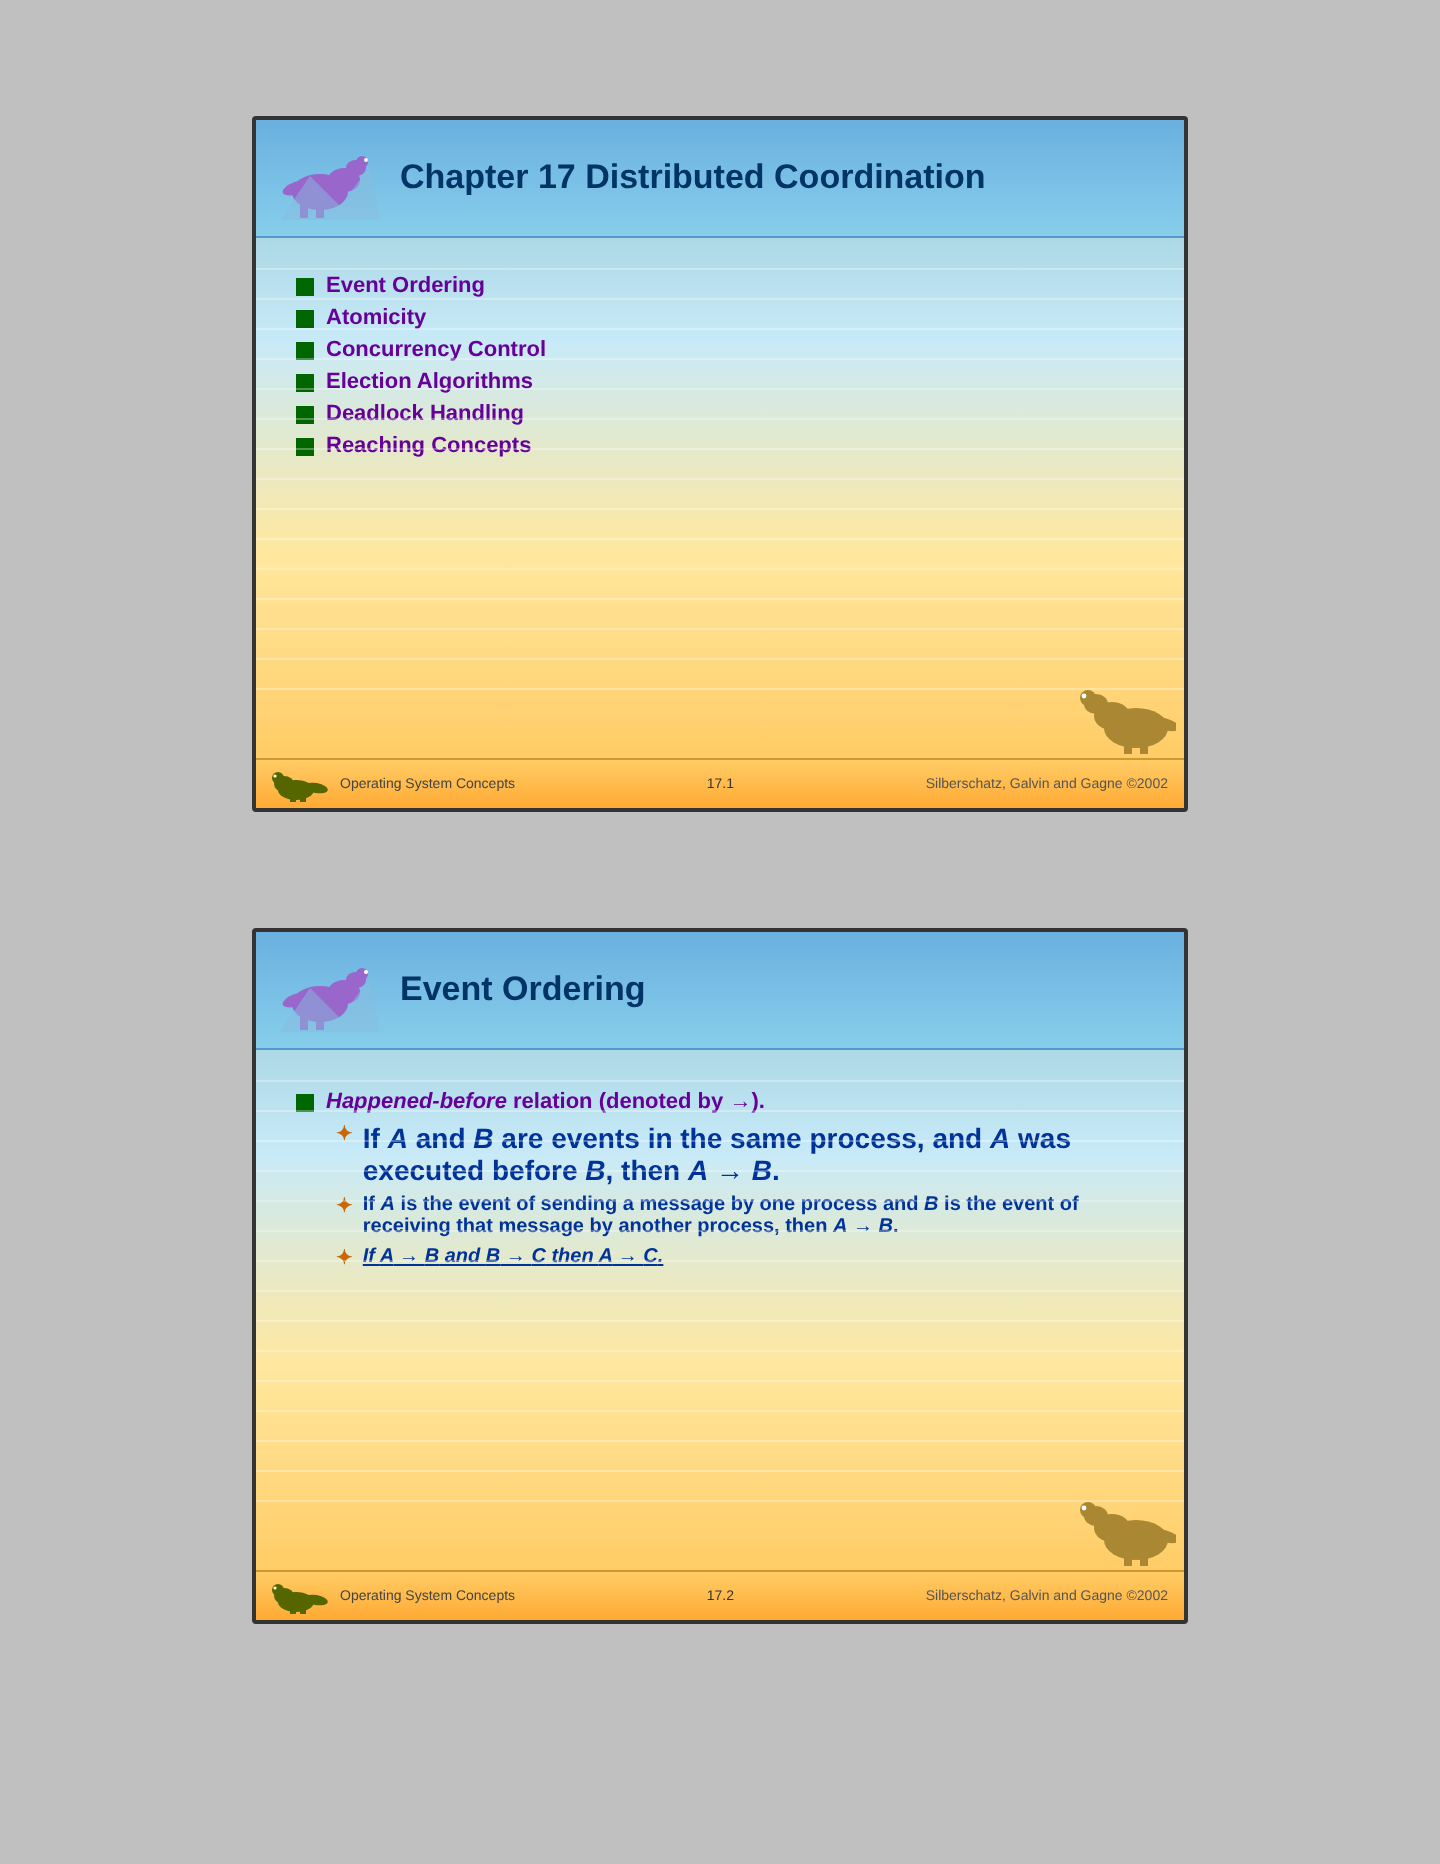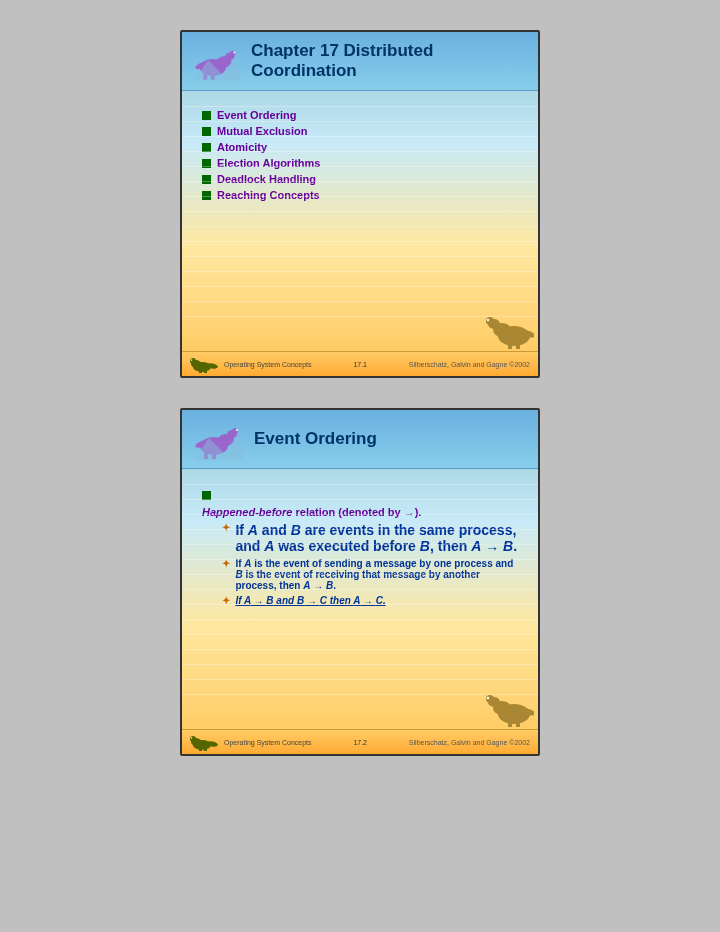"Chapter 17 Distributed Coordination" .slide { margin-top: none -> 28px; width: 360px -> 468px }
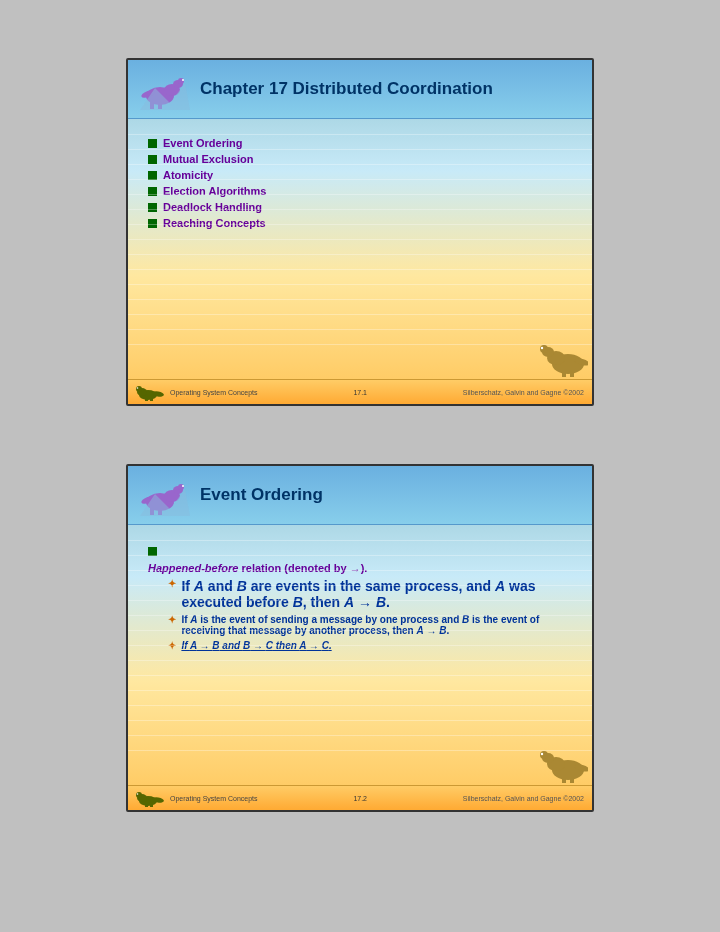"Mutual Exclusion" li { html: <li> <span></span> <span>Mutual Exclusion</span> </li> -> none }
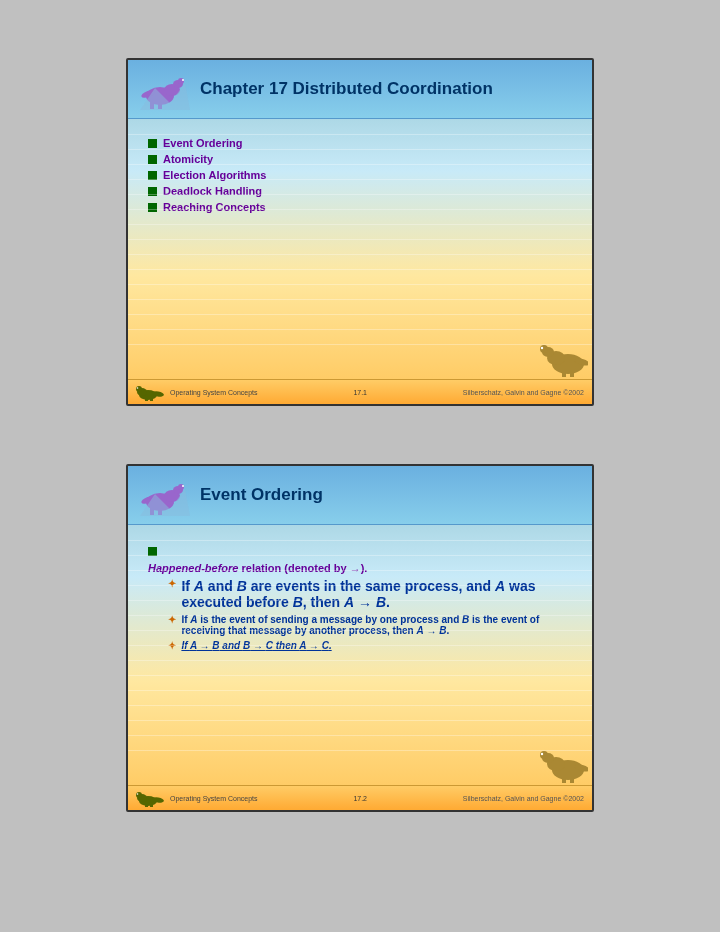"Concurrency Control" li { html: none -> <li> <span></span> <span>Concurrency Control</span> </li> }
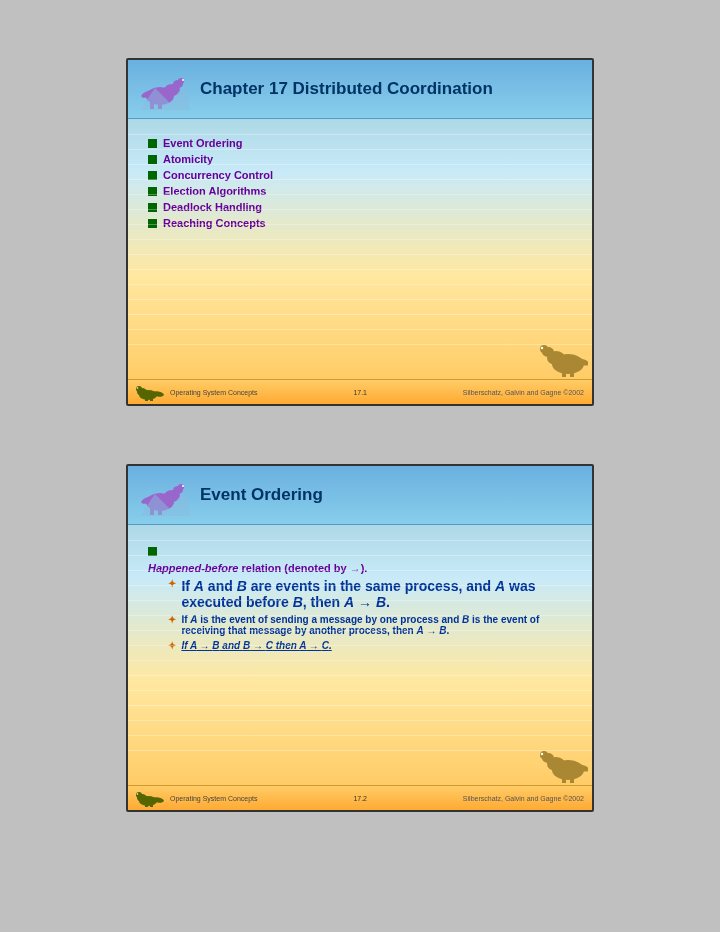"Happened-before relation (denoted by →)." div.main-bullet { flex-direction: column -> none }
